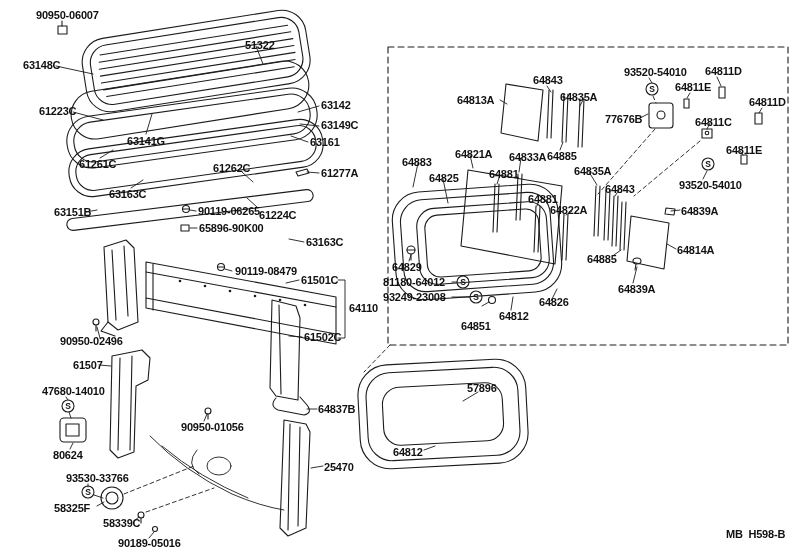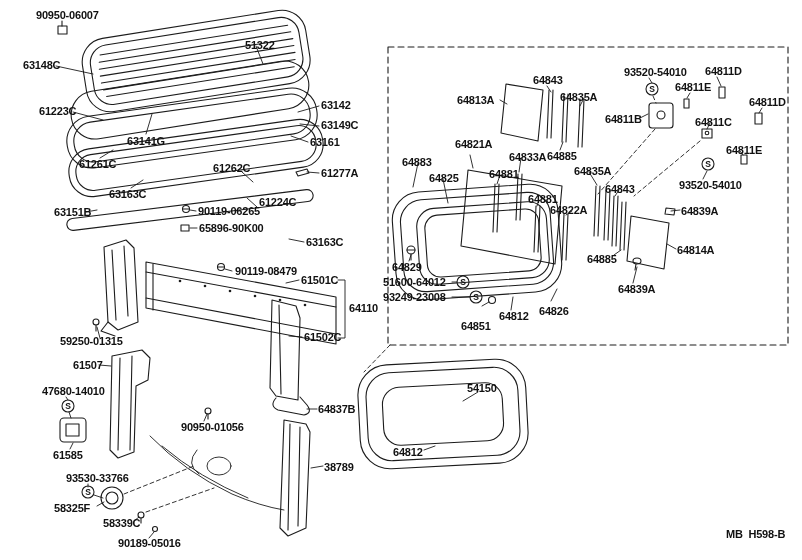"64811B" div.lbl { text: 64811B -> 77676B }
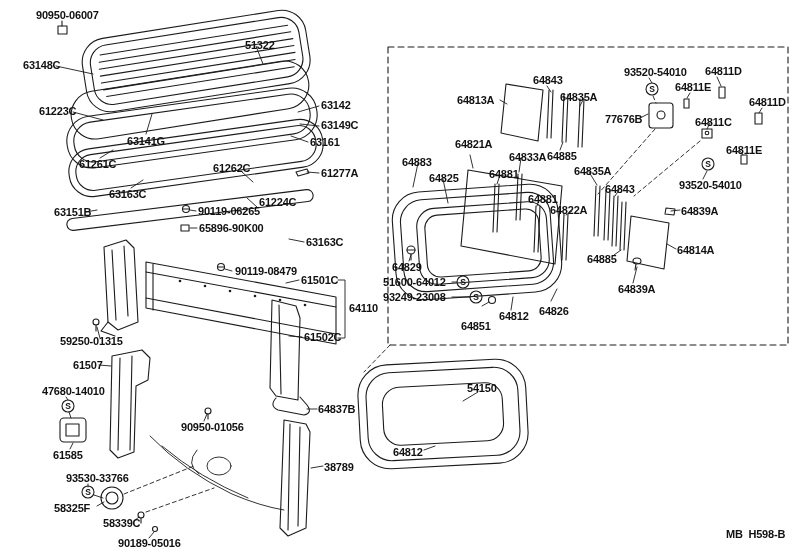"64821A" div.lbl { top: 139px -> 149px }
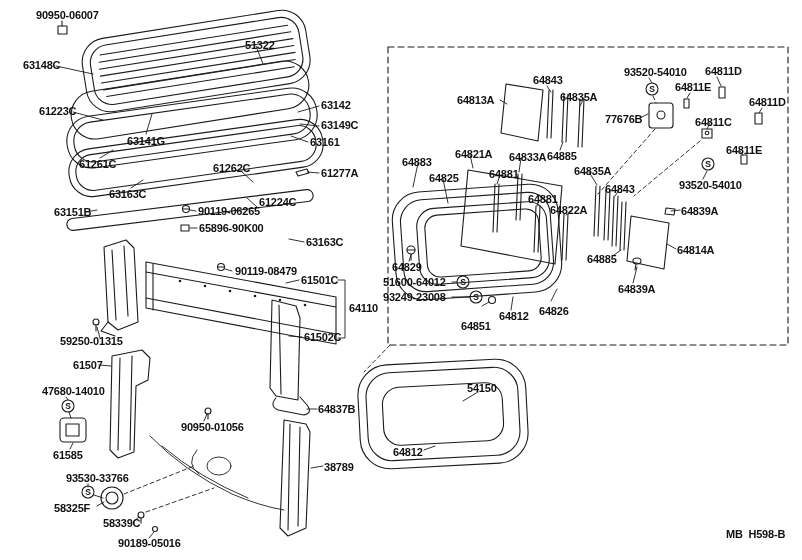"61224C" div.lbl { top: 197px -> 210px }
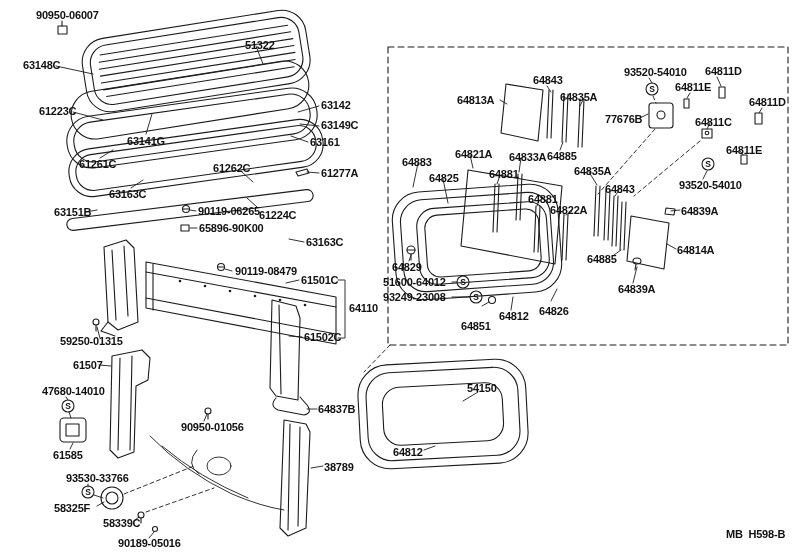"51600-64012" div.lbl { text: 51600-64012 -> 81180-64012 }
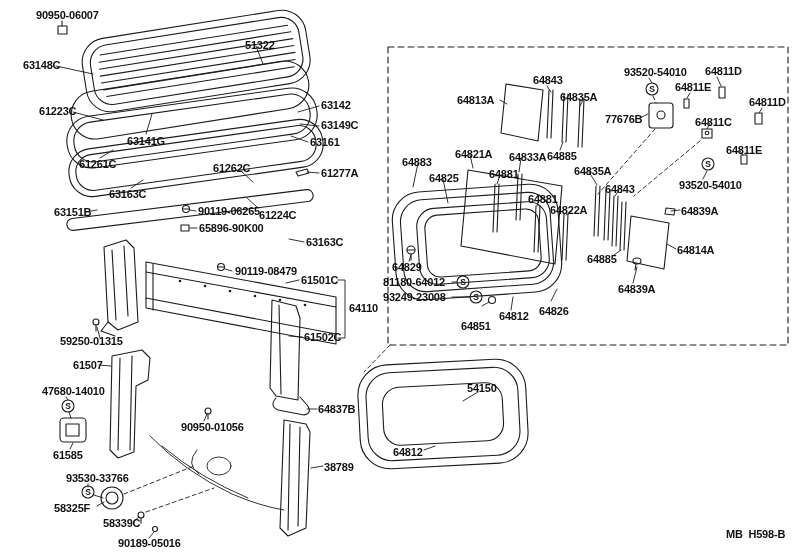"64826" div.lbl { top: 306px -> 297px }
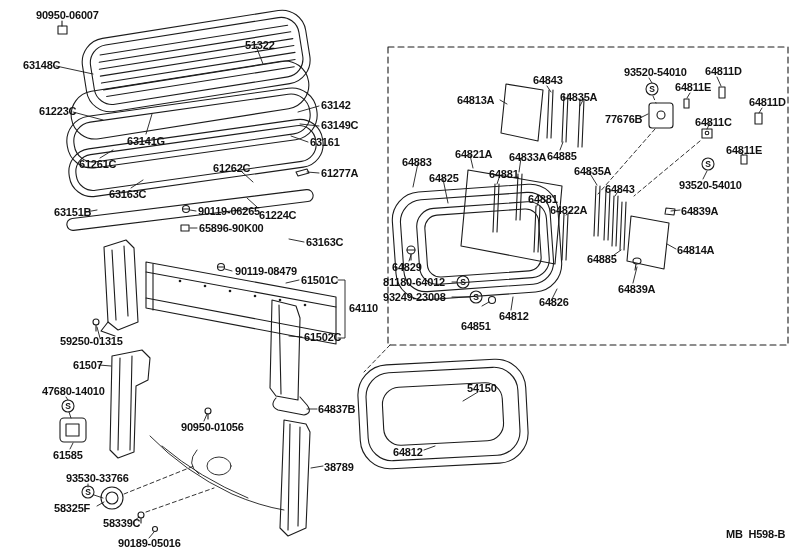"59250-01315" div.lbl { text: 59250-01315 -> 90950-02496 }
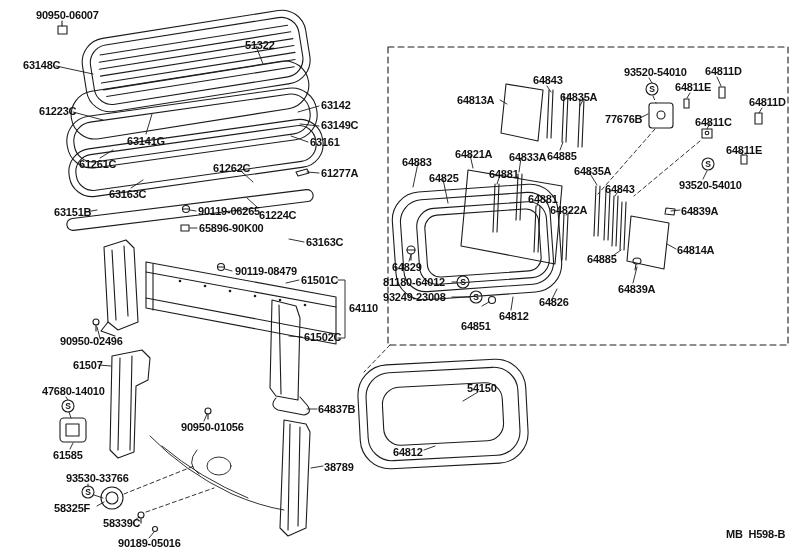"54150" div.lbl { text: 54150 -> 57896 }
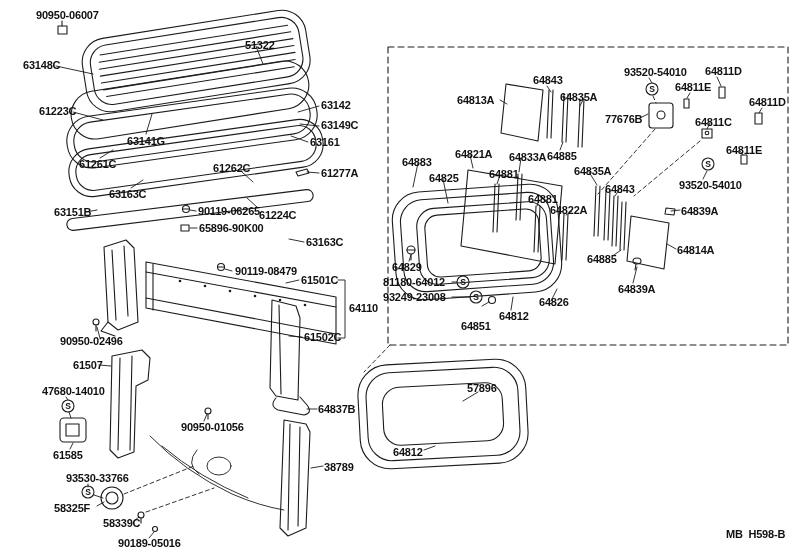"61585" div.lbl { text: 61585 -> 80624 }
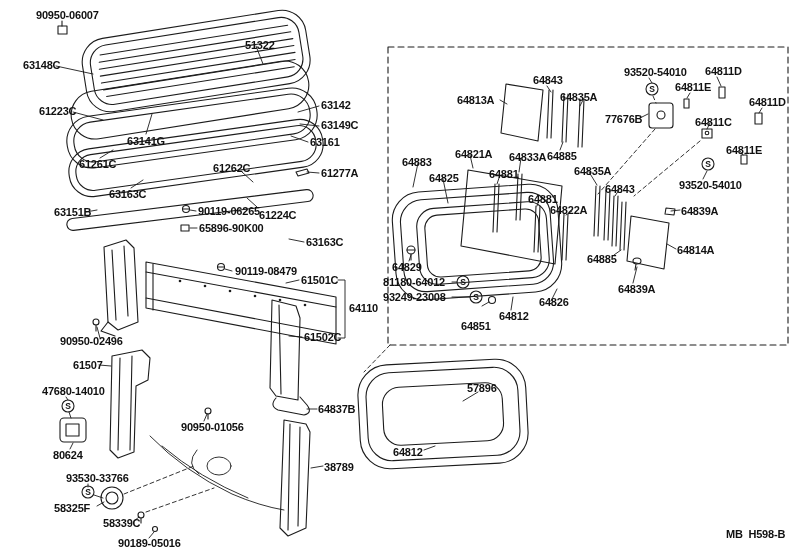"38789" div.lbl { text: 38789 -> 25470 }
